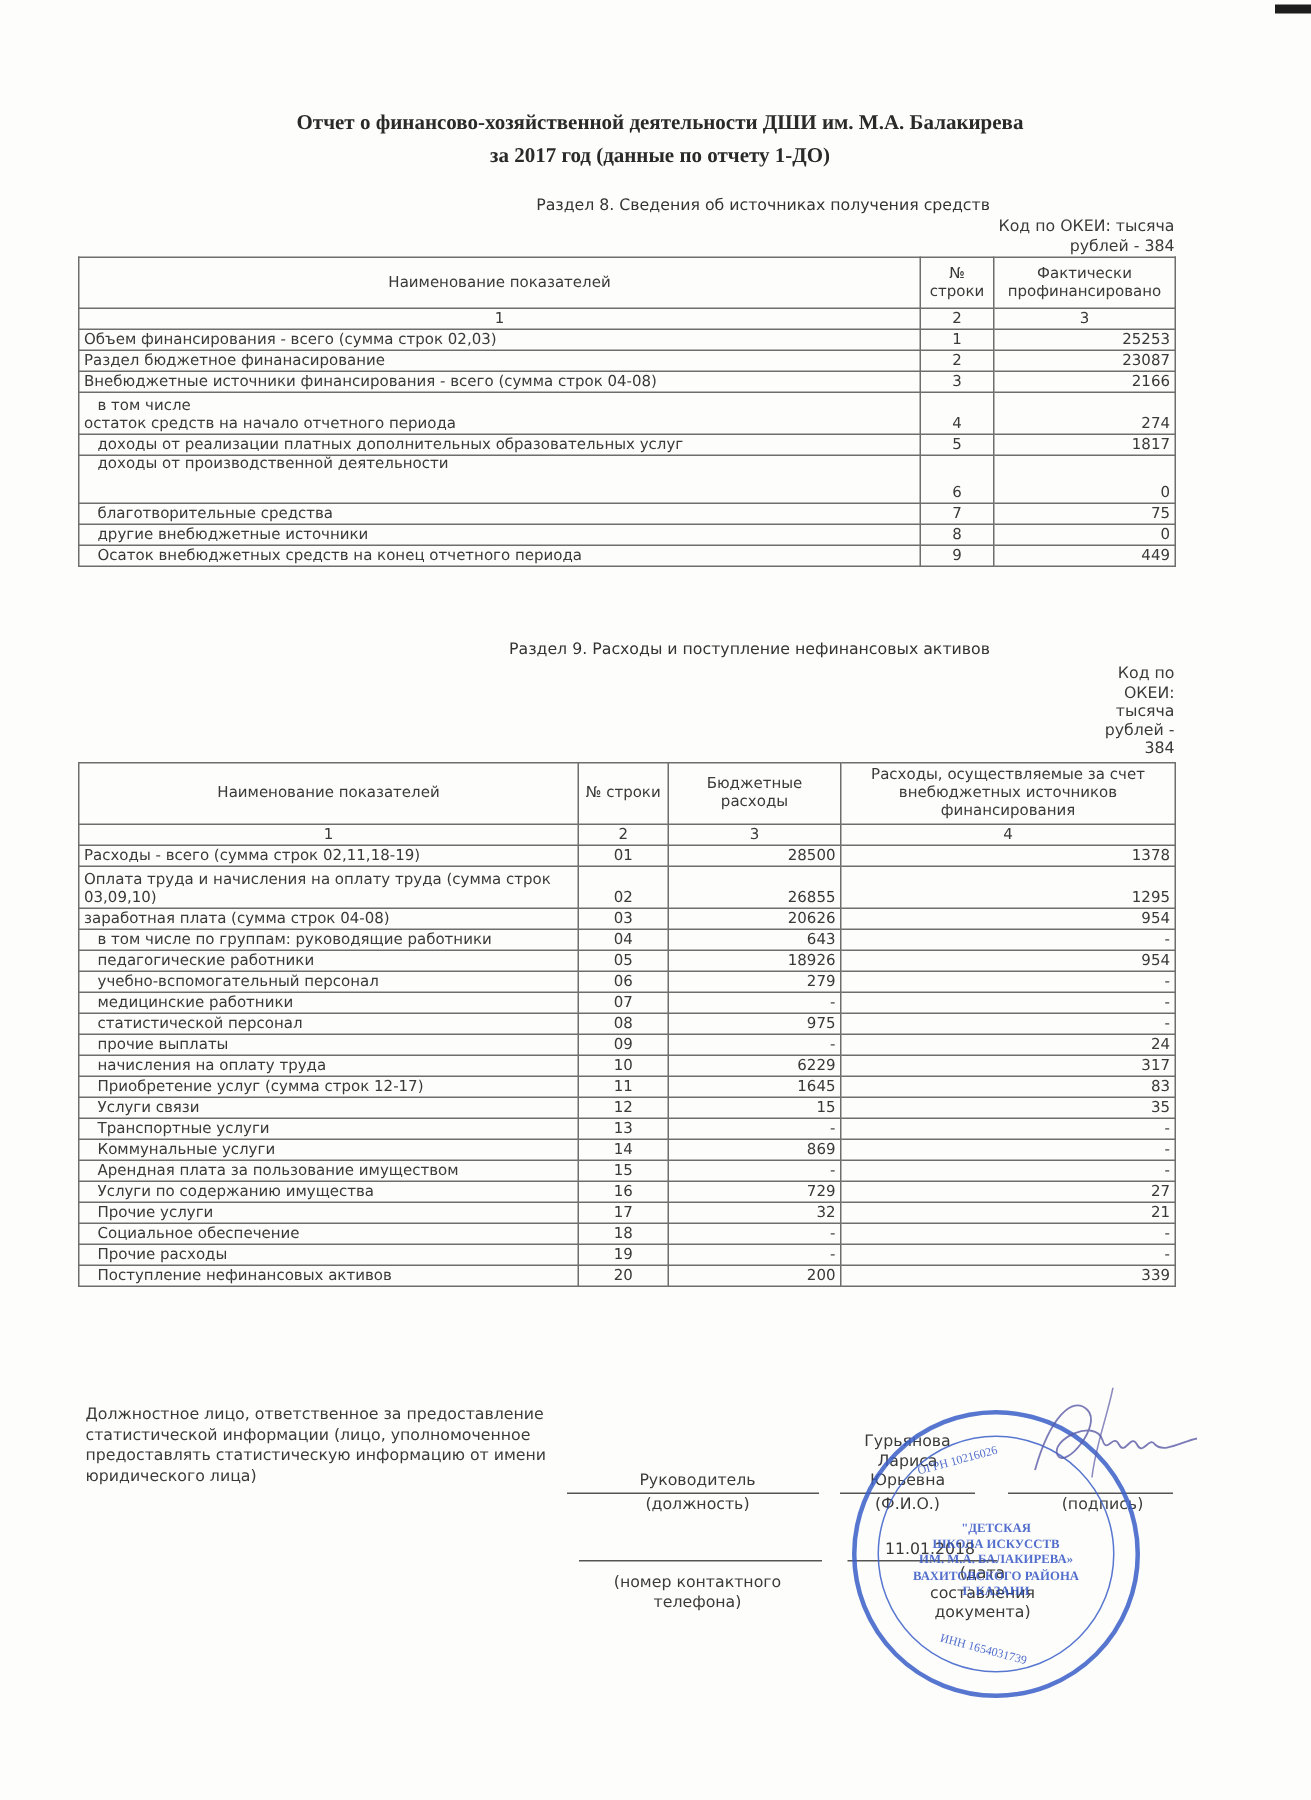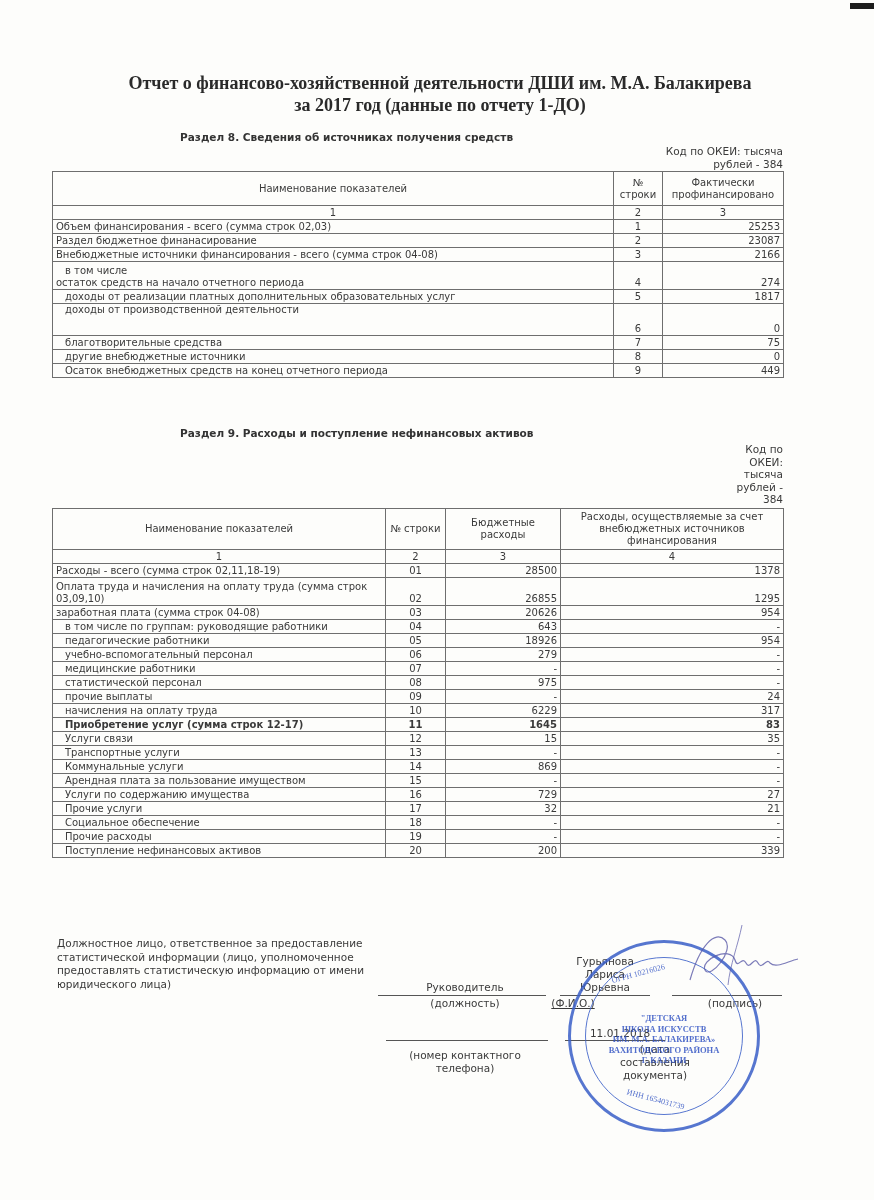"Отчет о финансово-хозяйственной" .title { font-size: 18px -> 14px }
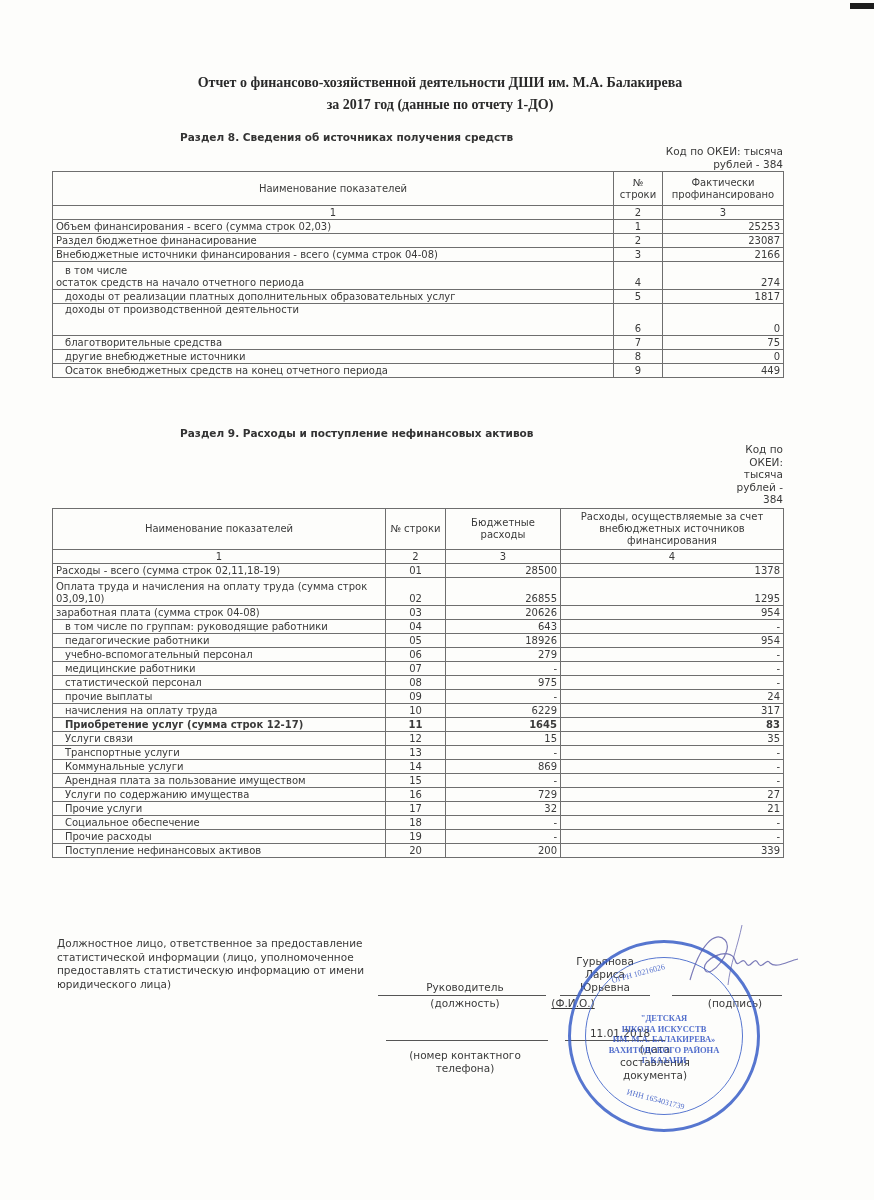"Раздел 8. Сведения об источниках" .section-title { font-weight: bold -> normal; text-align: left -> right }
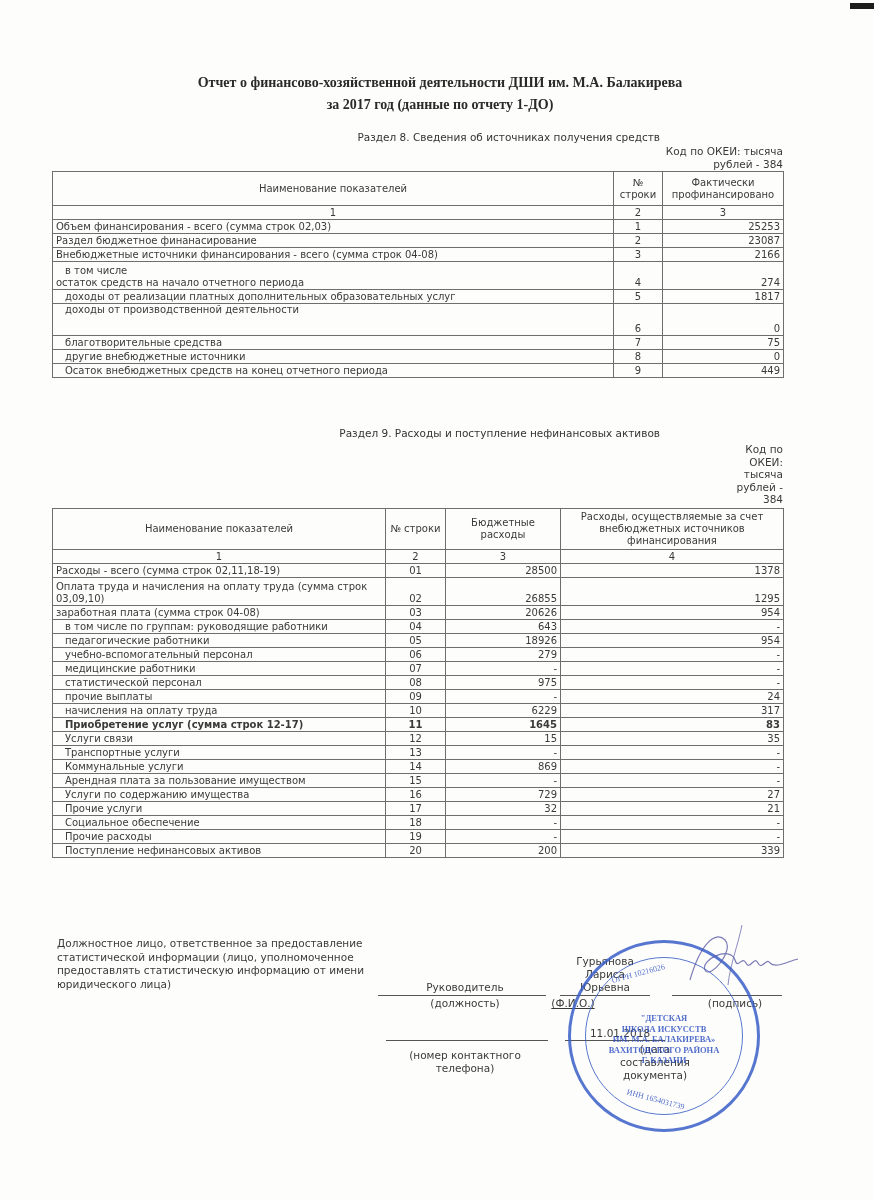"Приобретение услуг (сумма строк 12-17)" tr { font-weight: bold -> none }
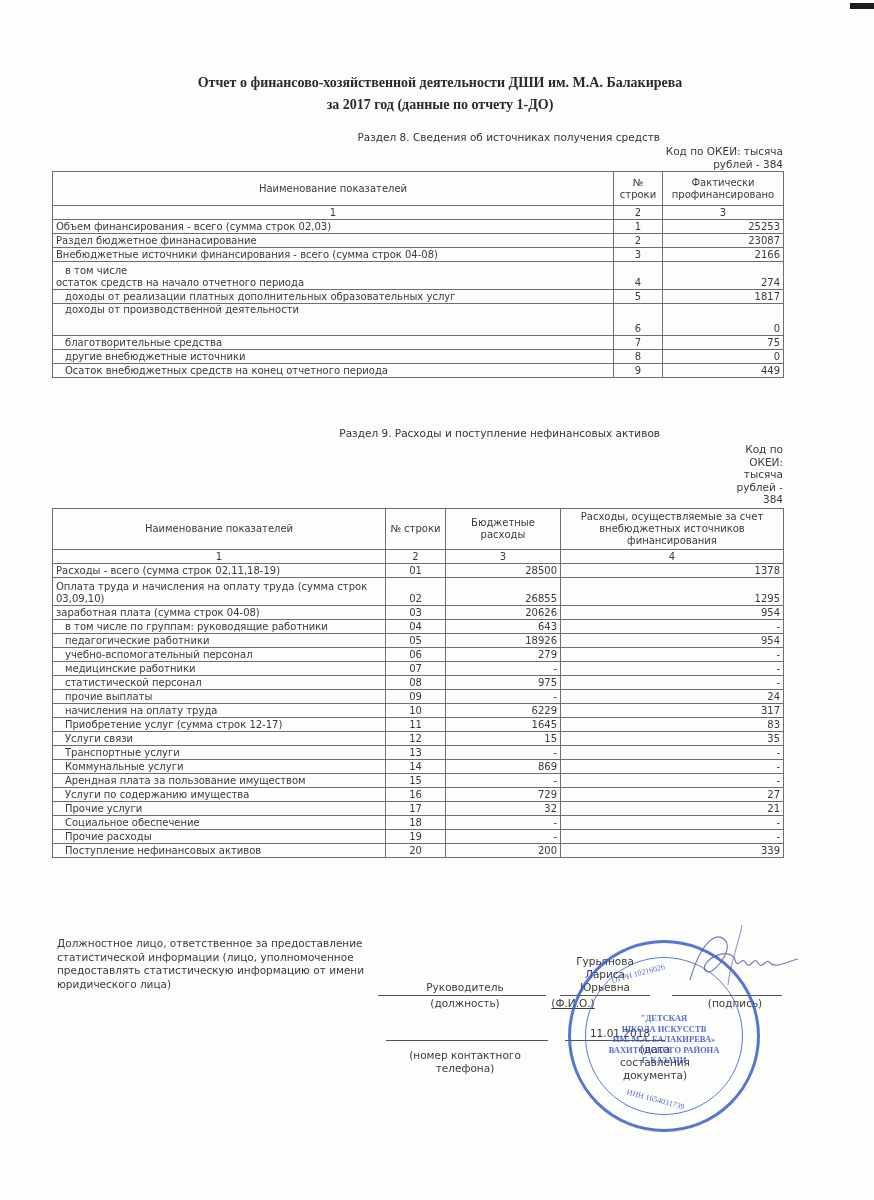"(Ф.И.О.)" div.flabel { left: 528px -> 560px; text-decoration: underline -> none }
